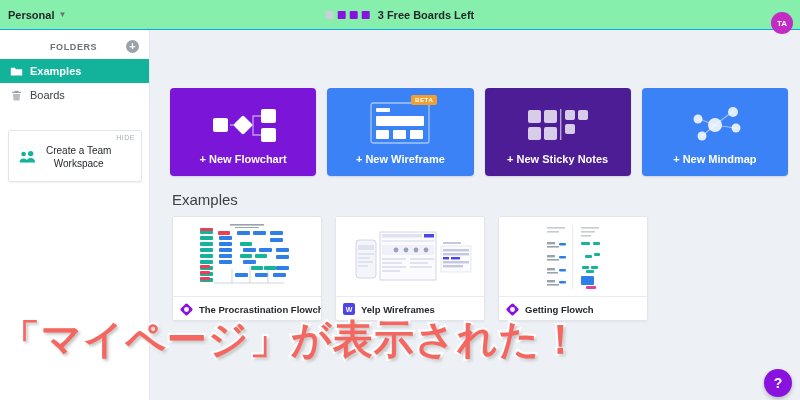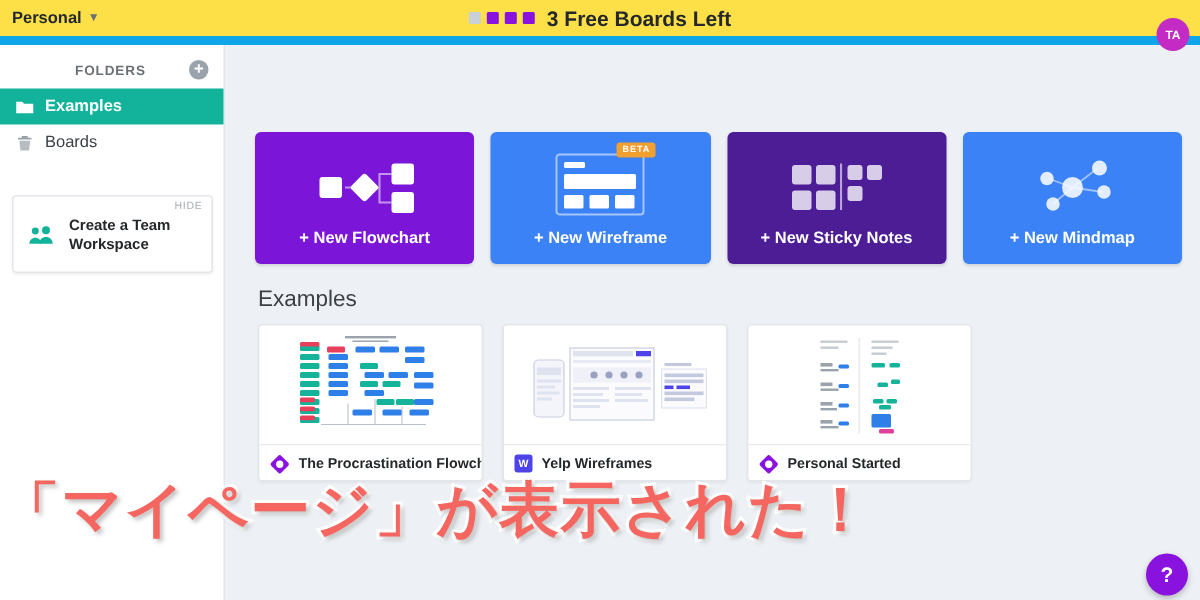"Personal" .topbar { background: #fde047 -> #86efac; border-bottom: 6px solid #0ea5e9 -> 1px solid #0ea5e9 }
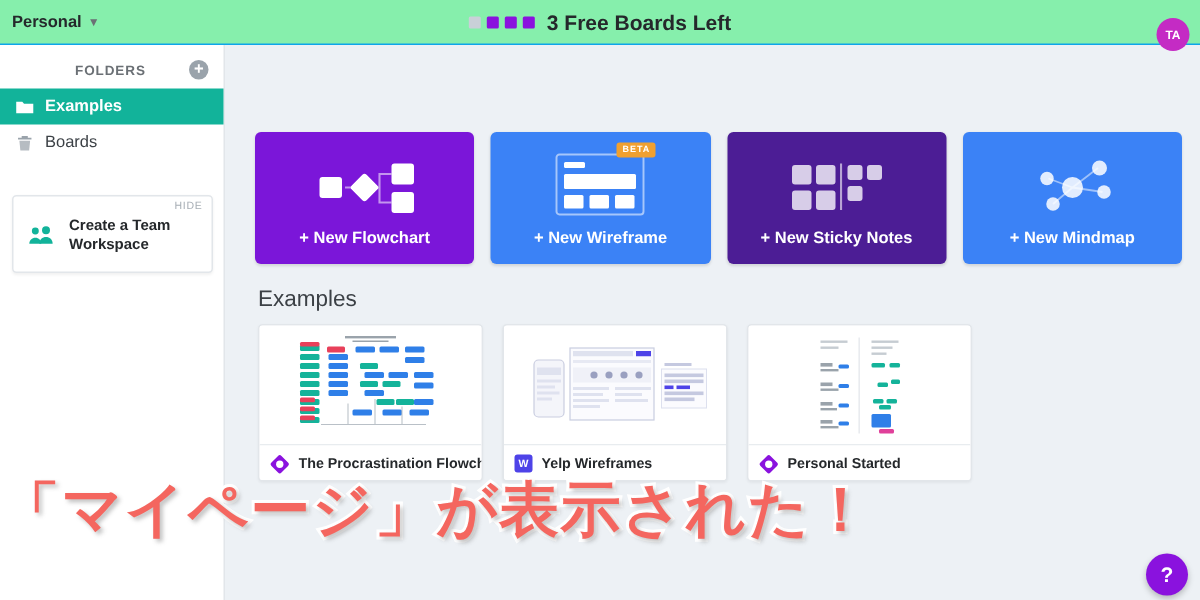"3 Free Boards Left" .boards-text { font-size: 14px -> 11px }
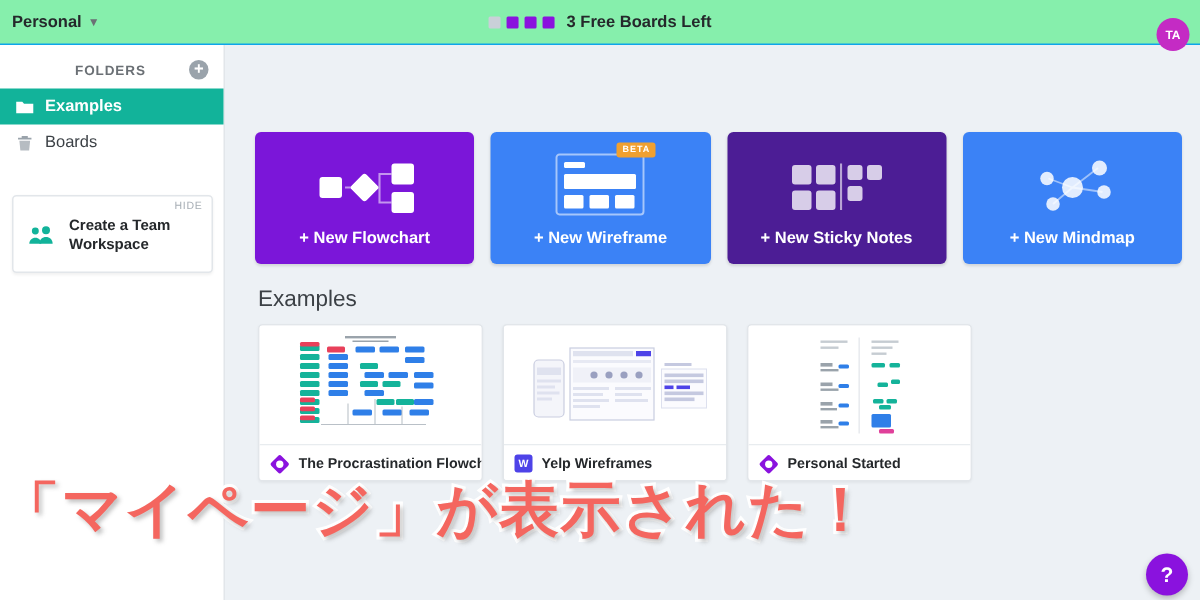"Create a Team" .team-txt { font-weight: bold -> normal; text-align: none -> center }
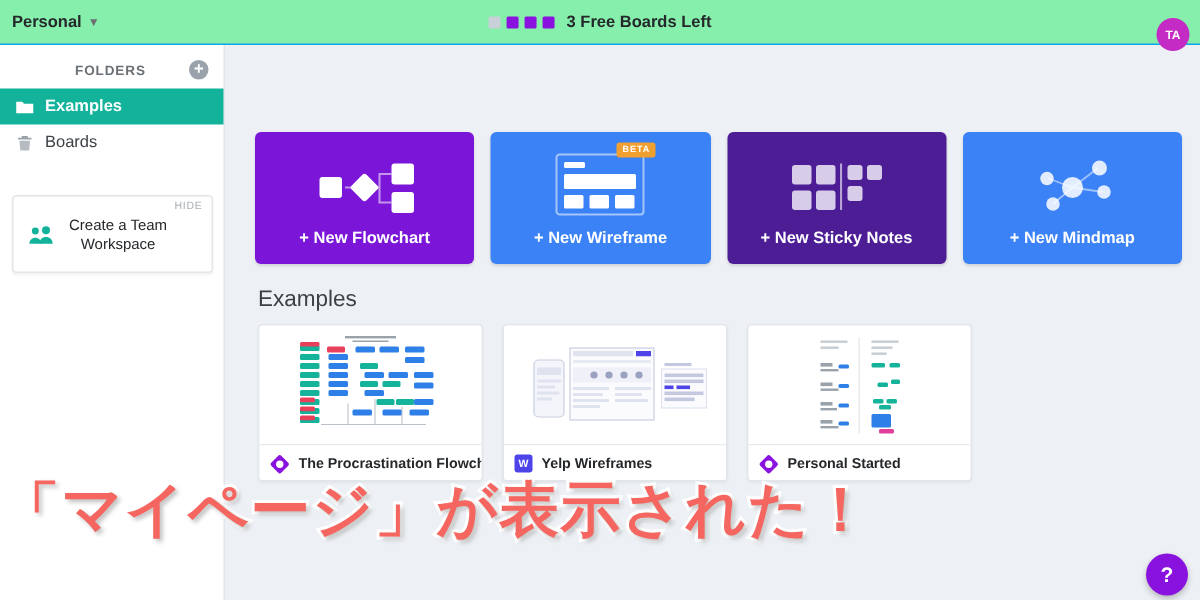"Personal Started" span.ex-name { text: Personal Started -> Getting Flowch }
